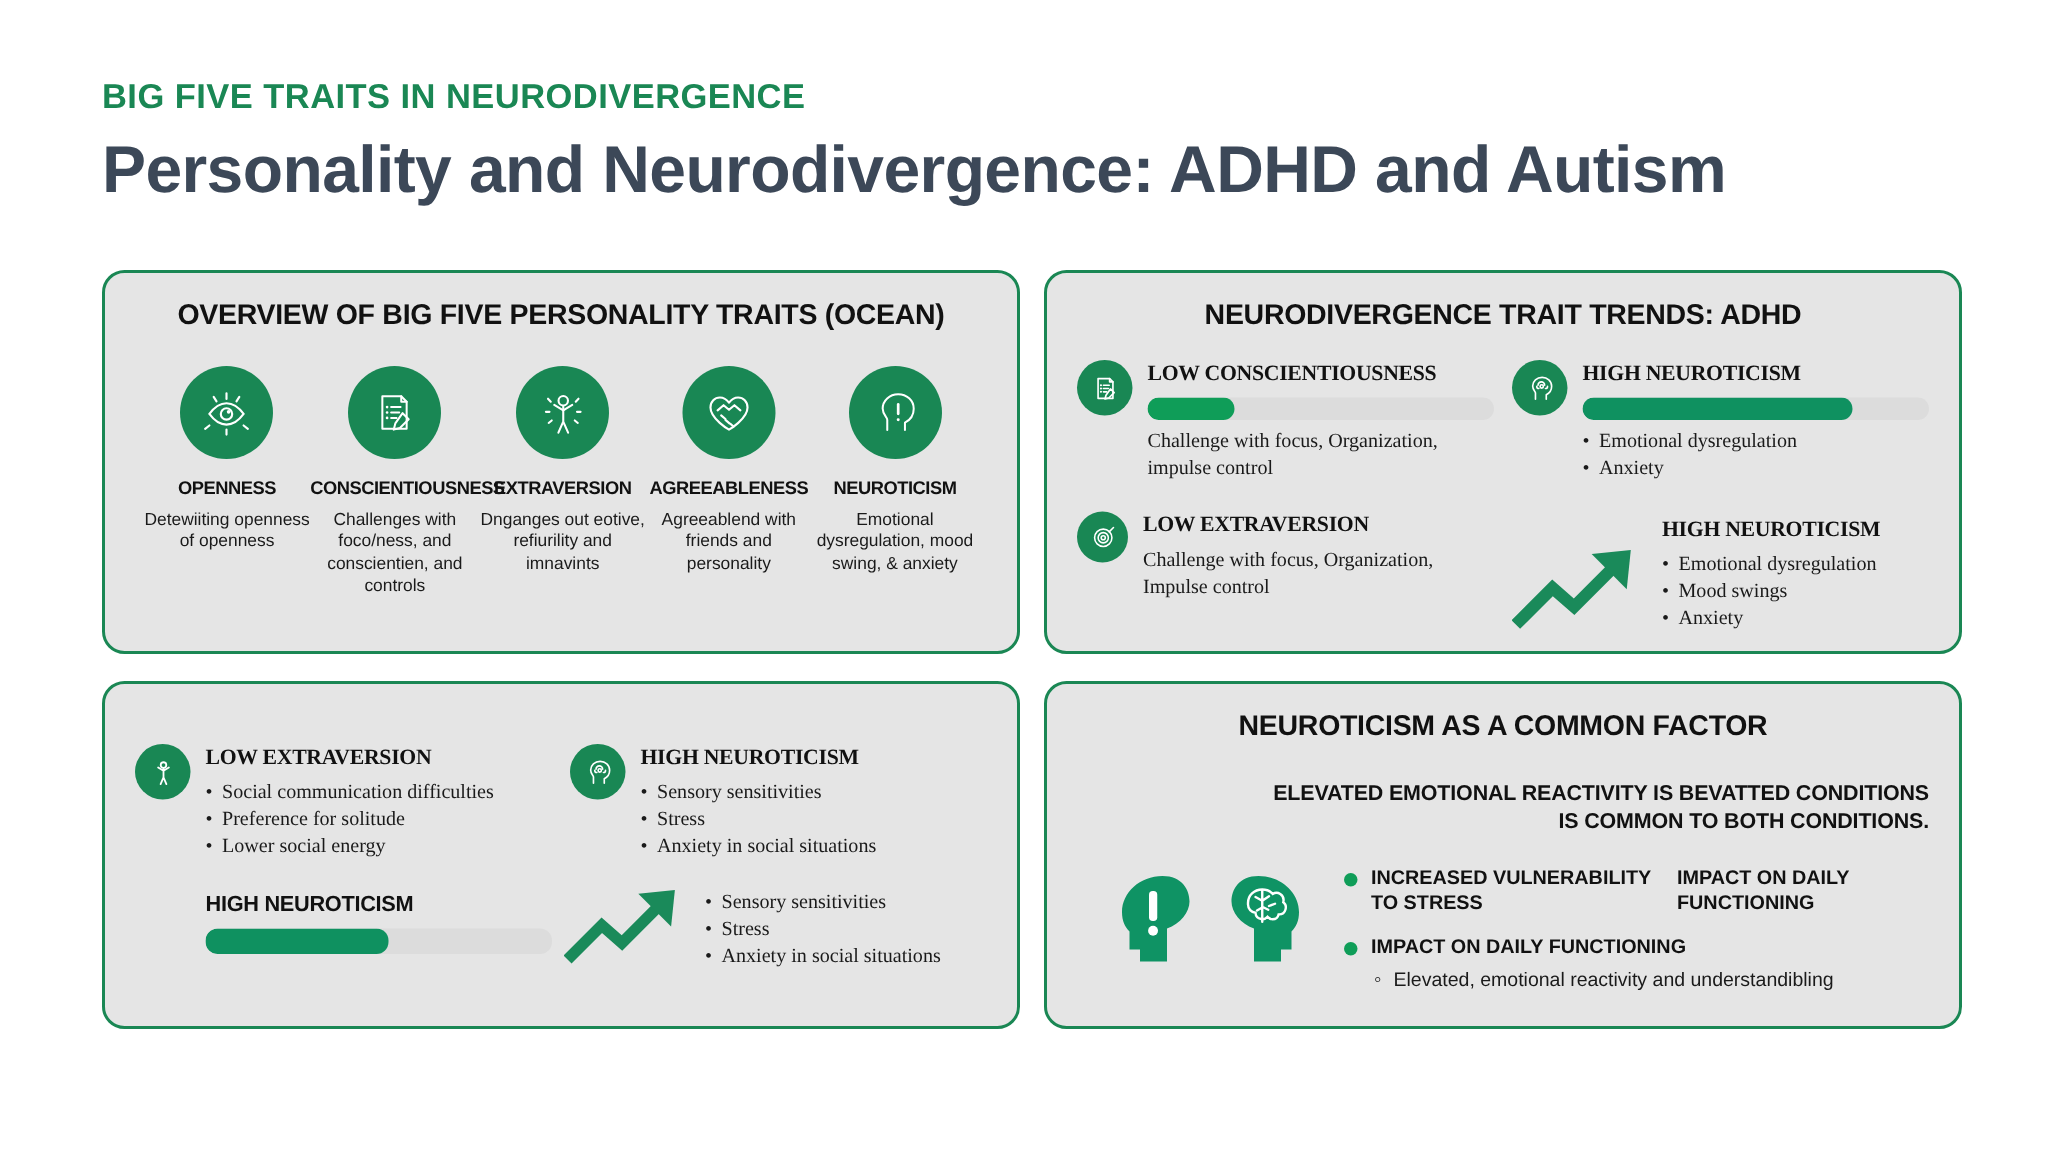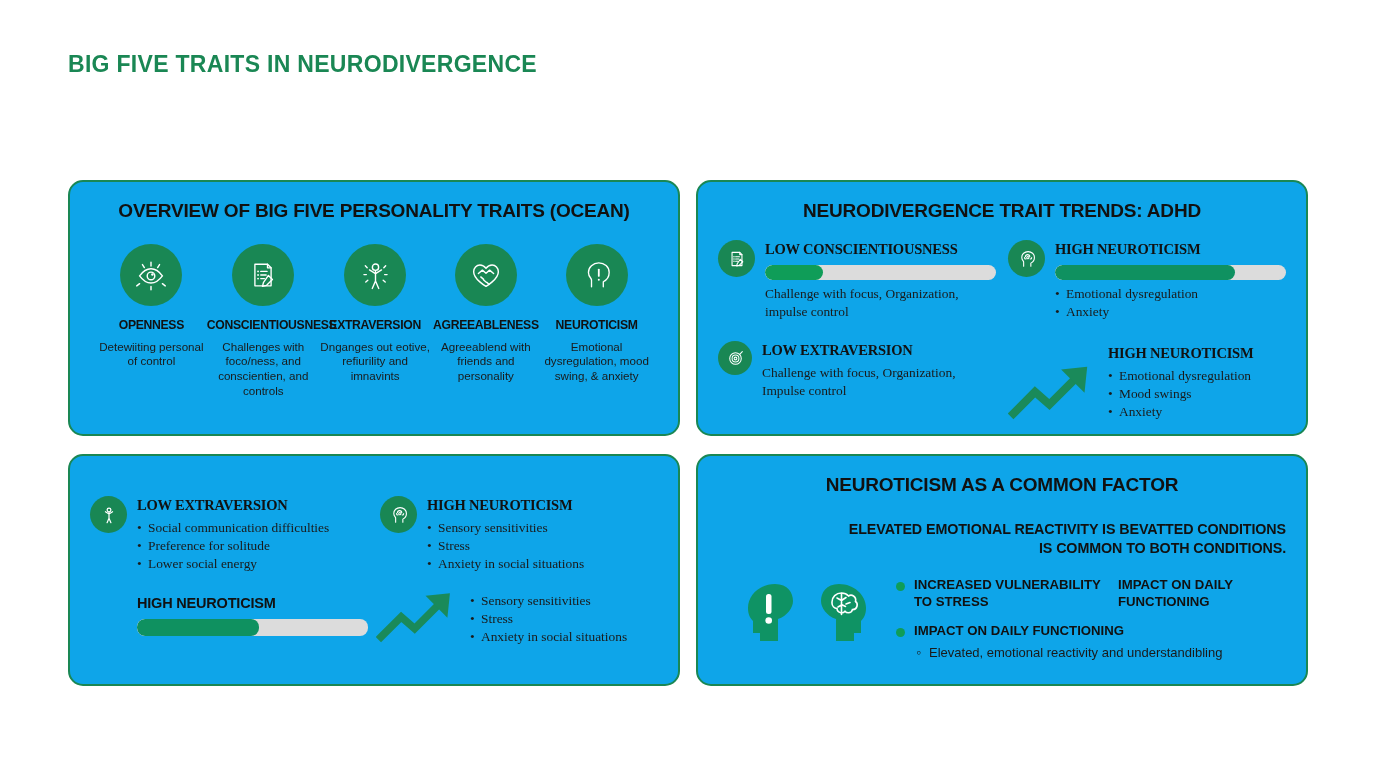"Personality and Neurodivergence: ADHD" div.main-title { html: none -> <div>Personality and Neurodivergence: ADHD and Autism</div> }
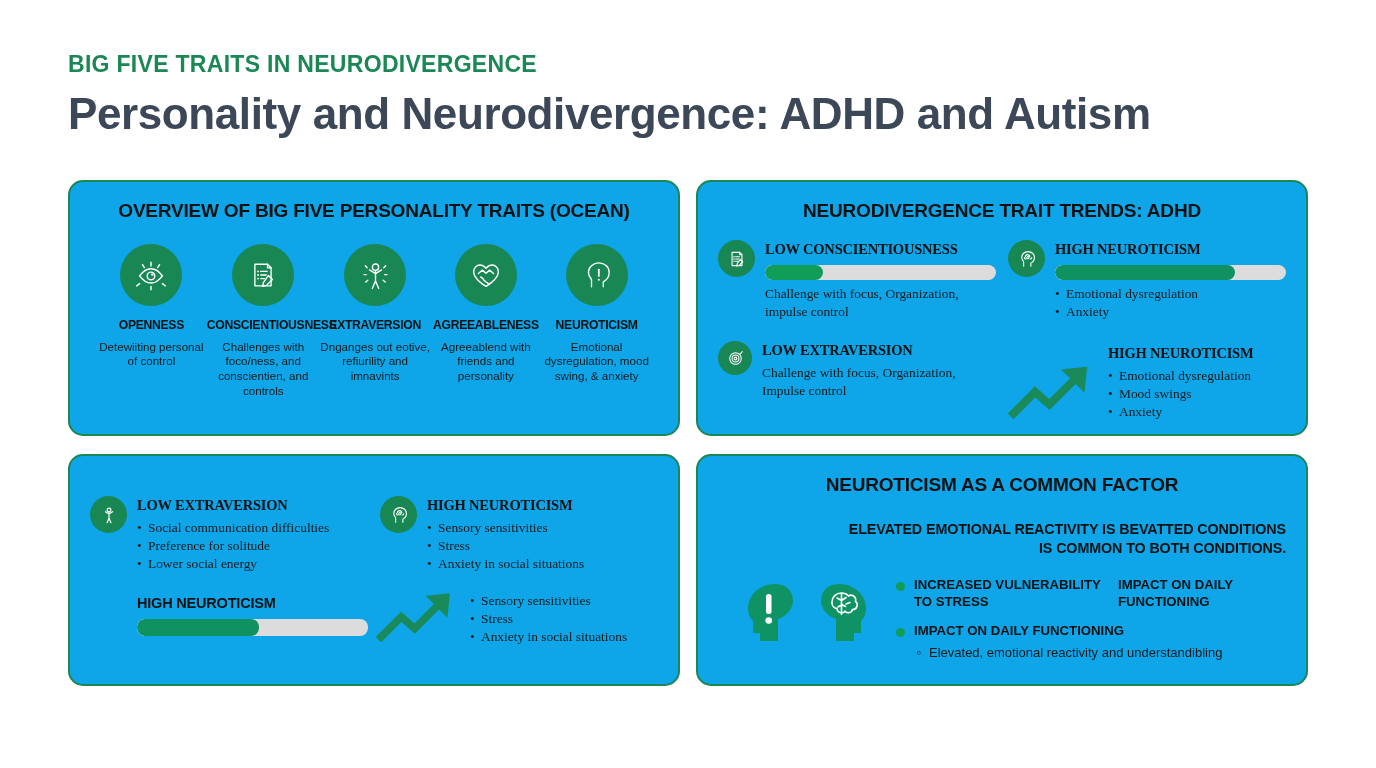"OVERVIEW OF BIG FIVE PERSONALITY" .card { background: #0ea5e9 -> #e5e5e5 }
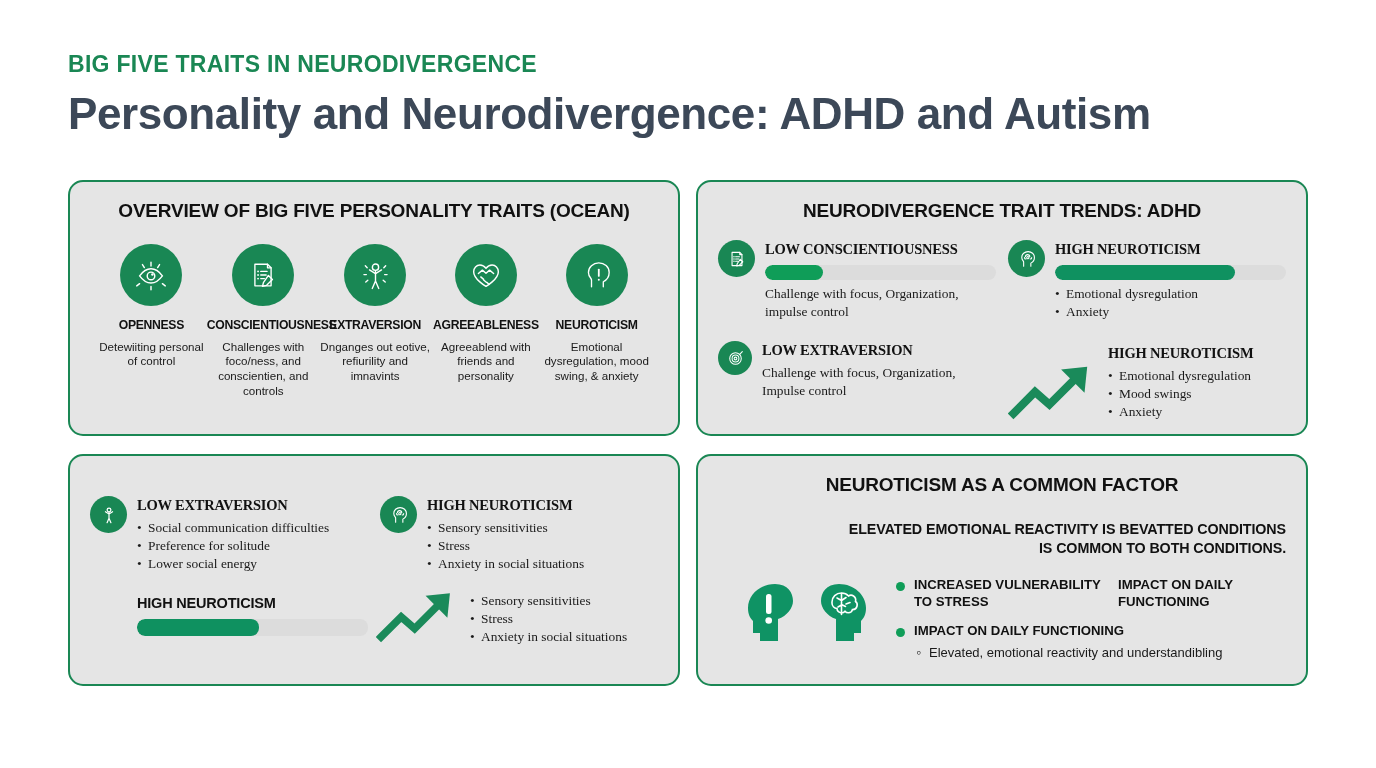"Detewiiting personal of control" div.trait-desc { text: personal  of control -> openness  of openness }
